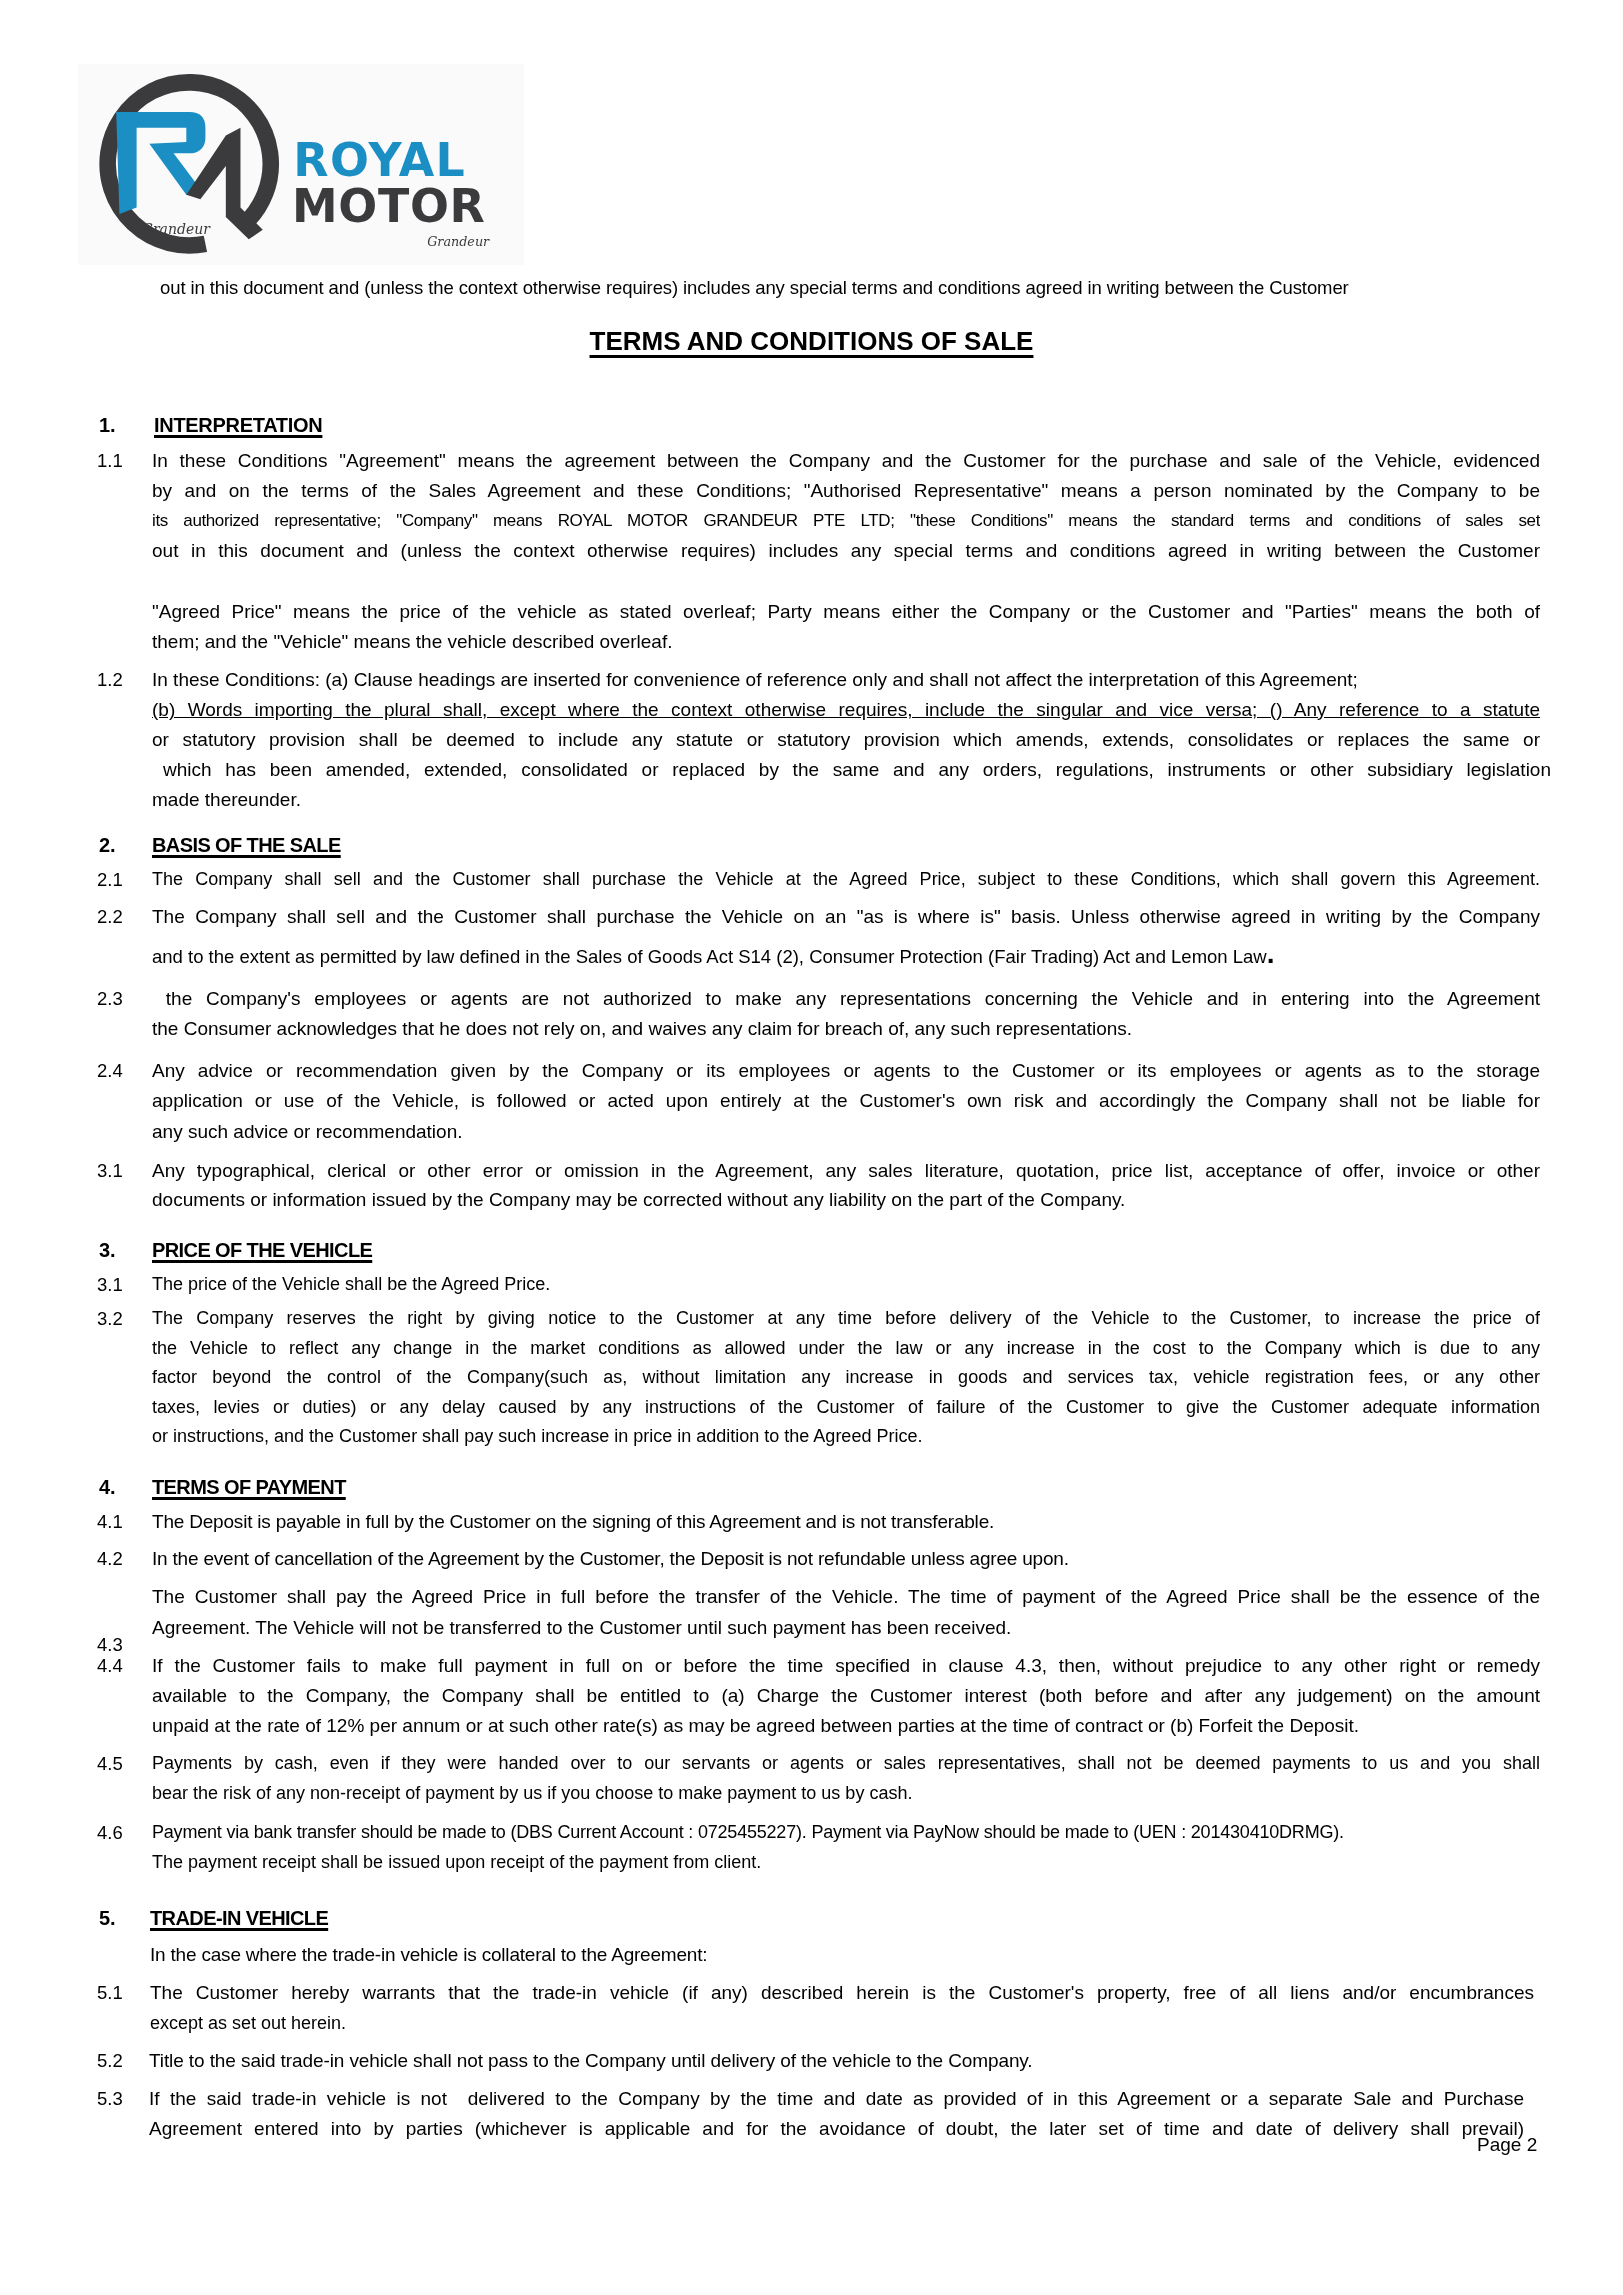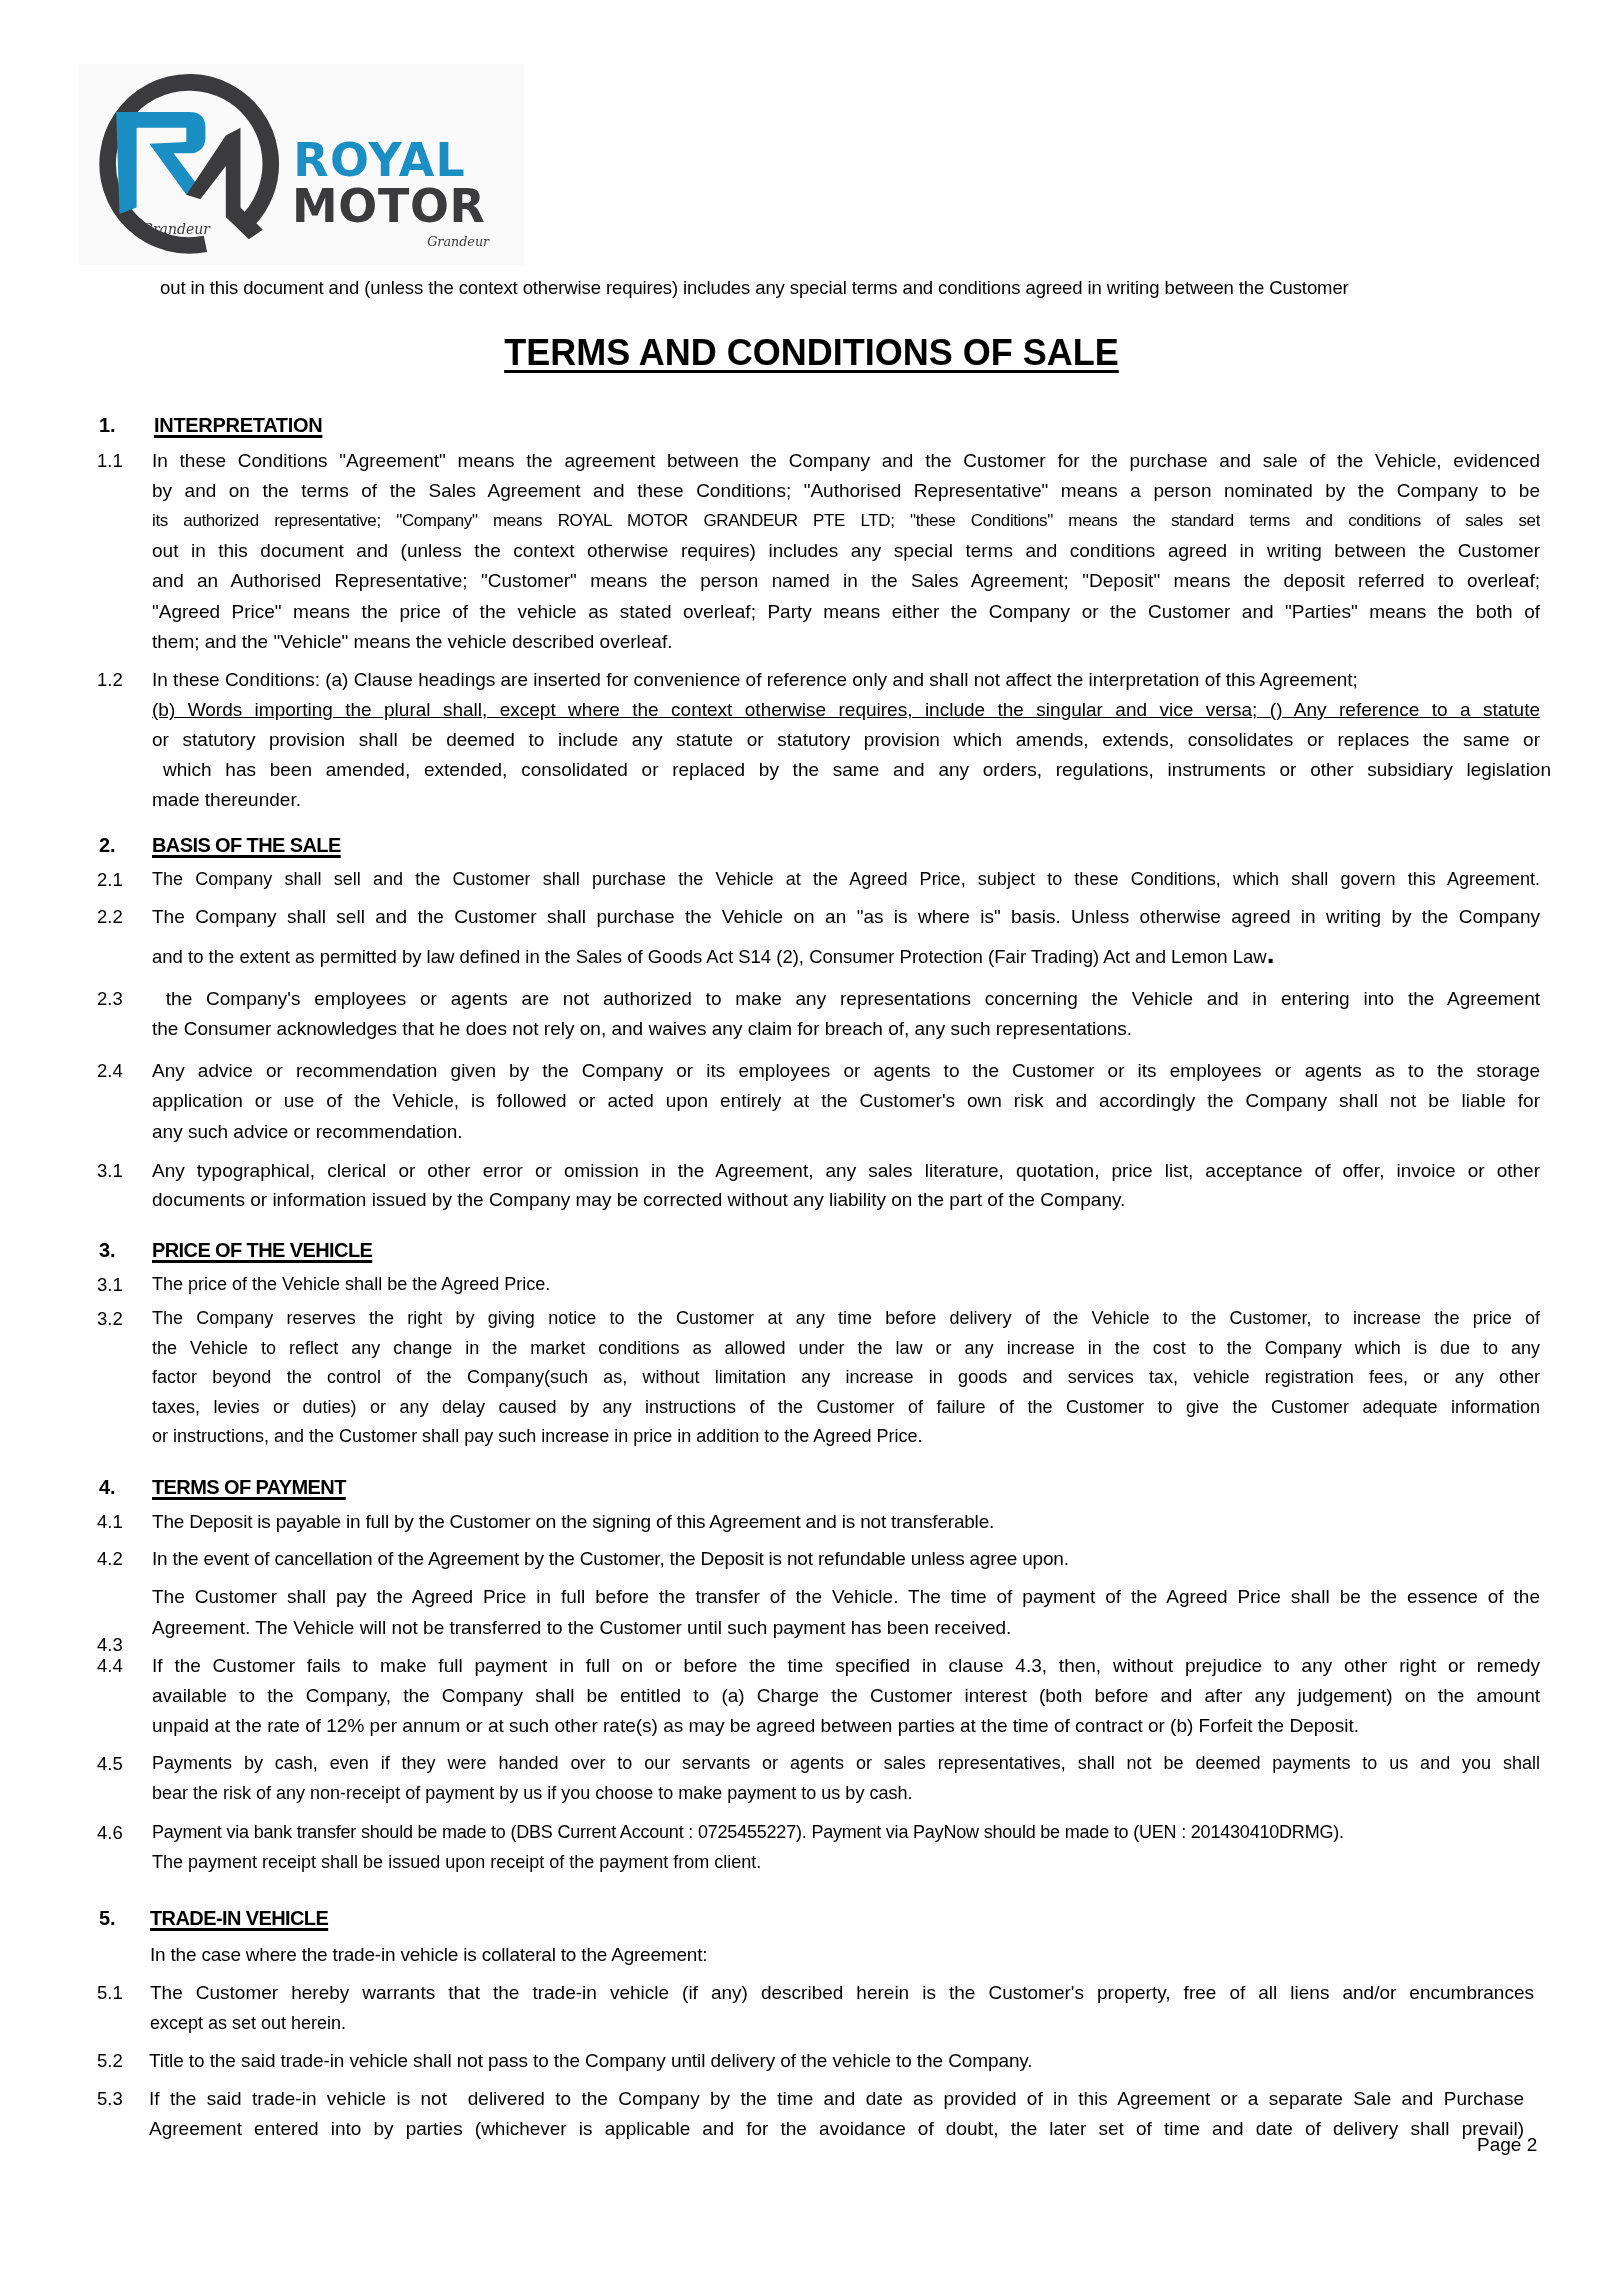"TERMS AND CONDITIONS OF SALE" .title { font-size: 36px -> 26px; top: 334px -> 322px }
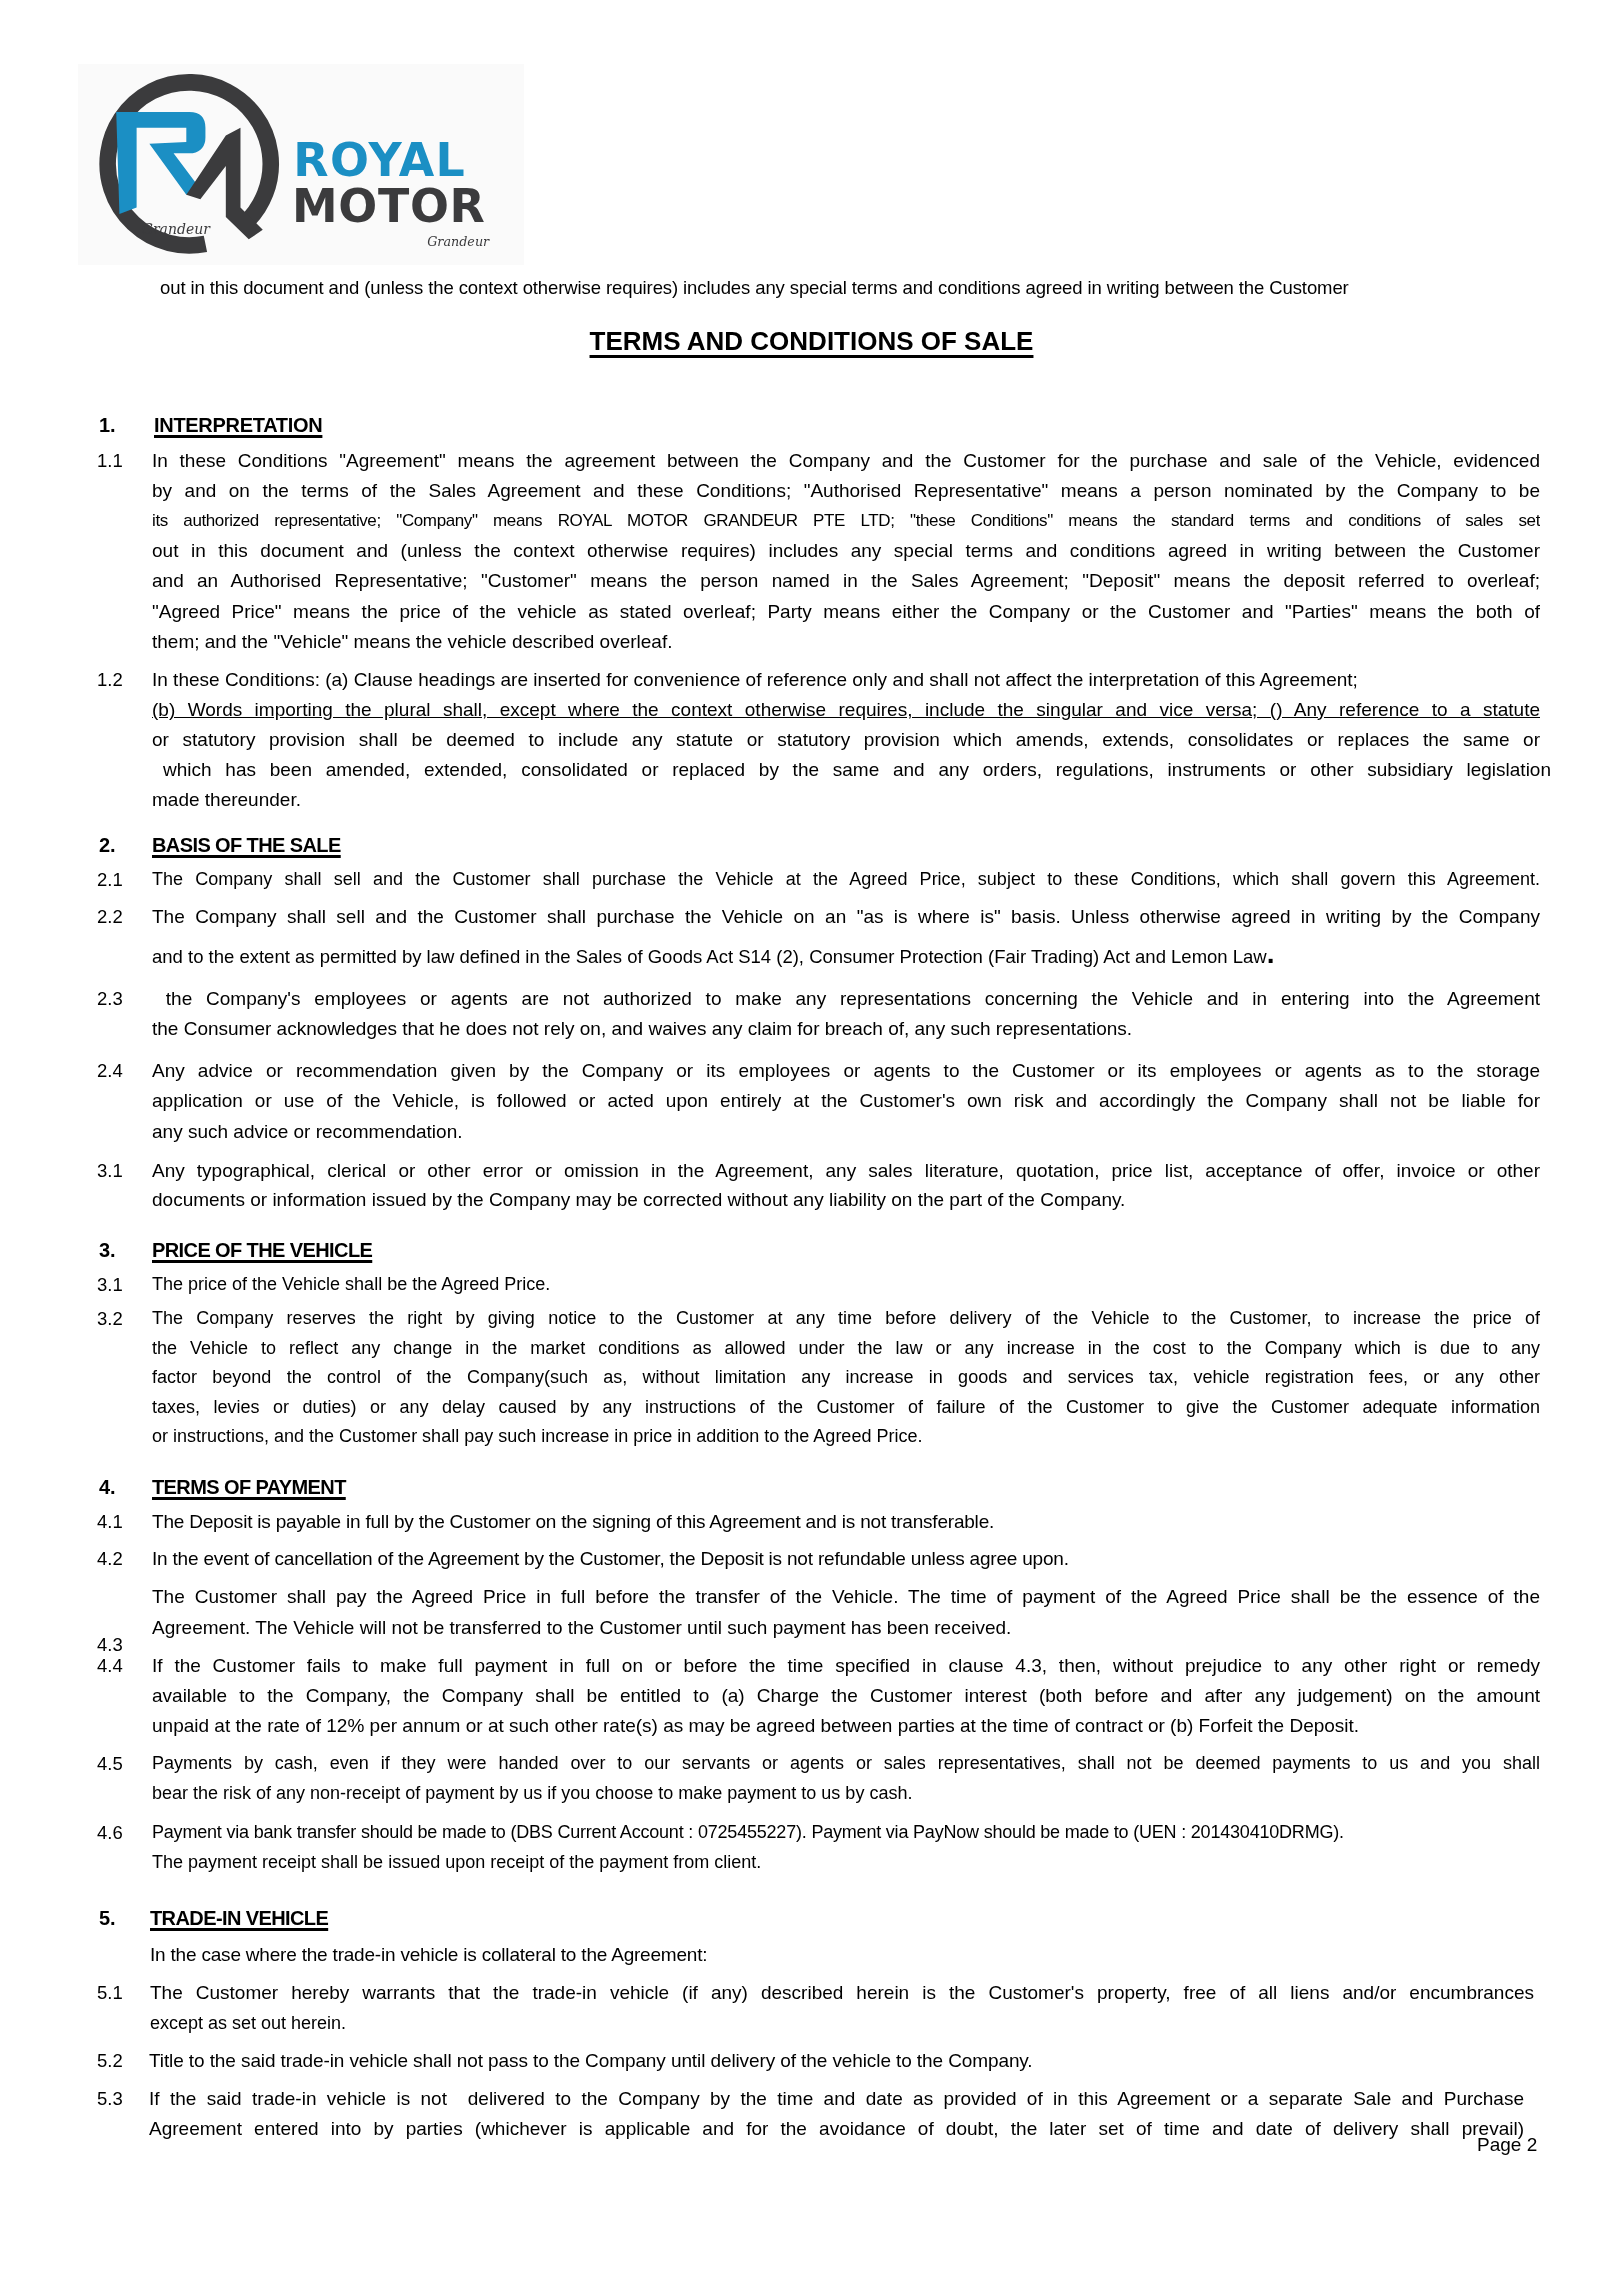"and an Authorised Representative;" div.line { html: <div>and an Authorised Representative; "Customer" means the person named in the Sales Agreement; "Deposit" means the deposit referred to overleaf;</div> -> none }
